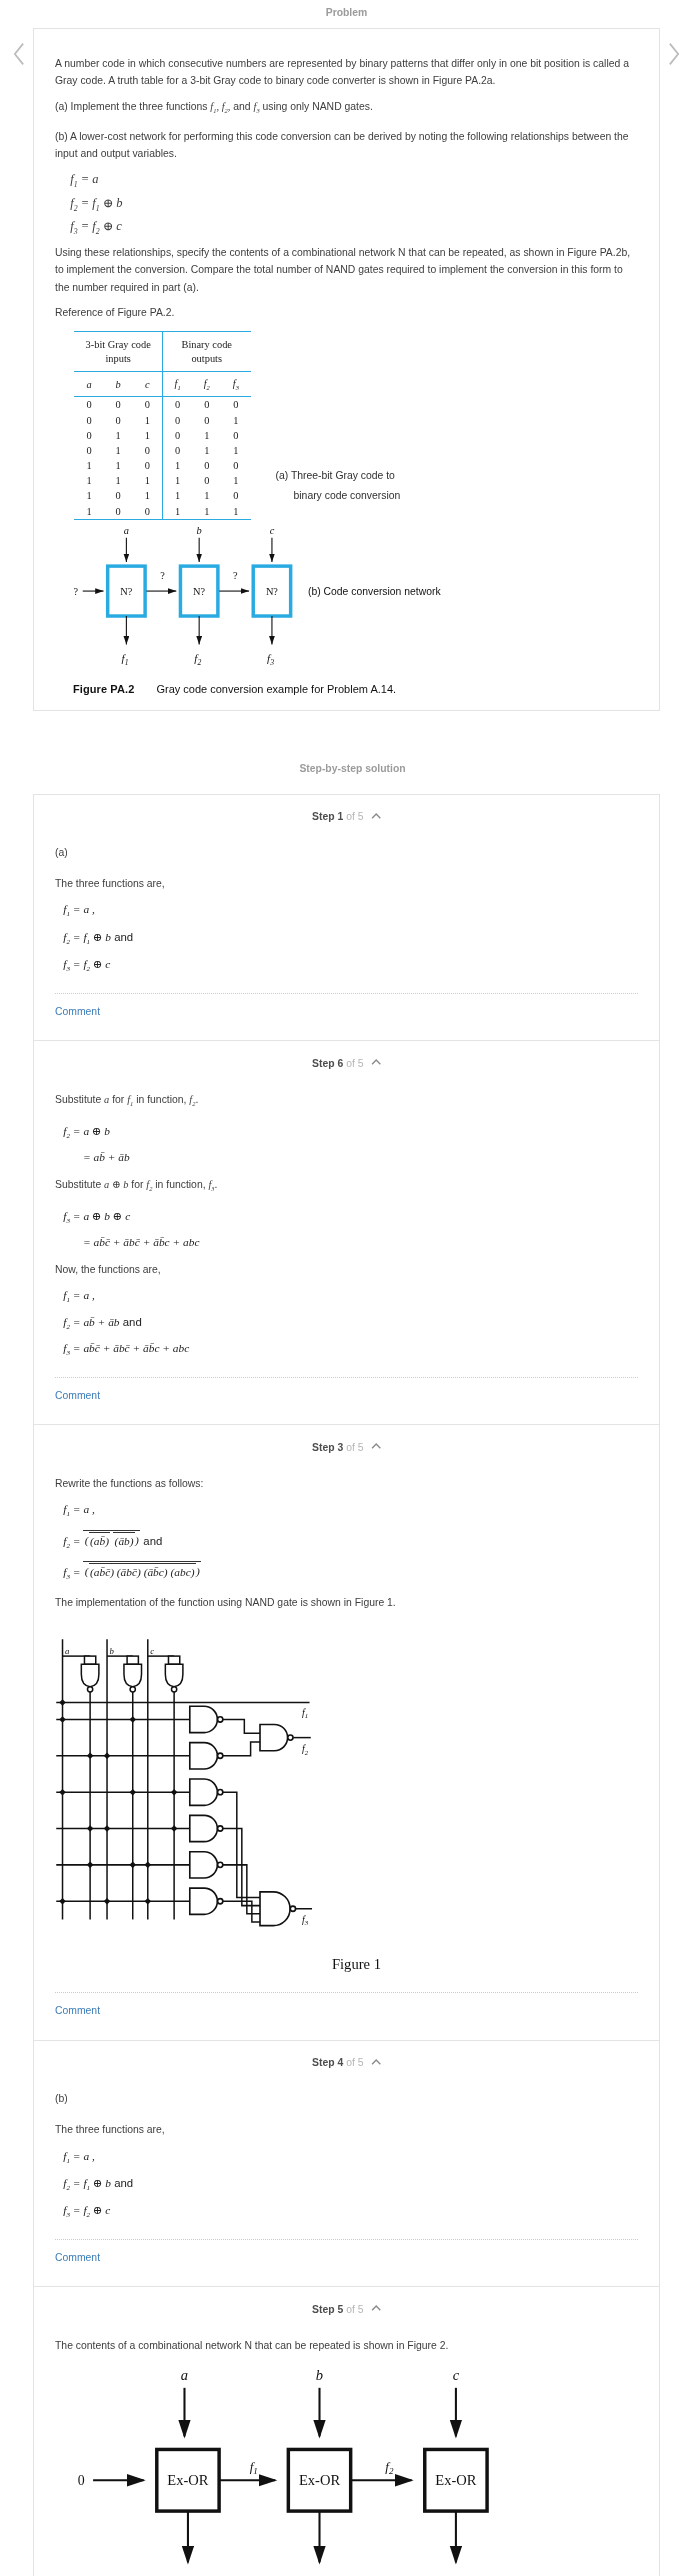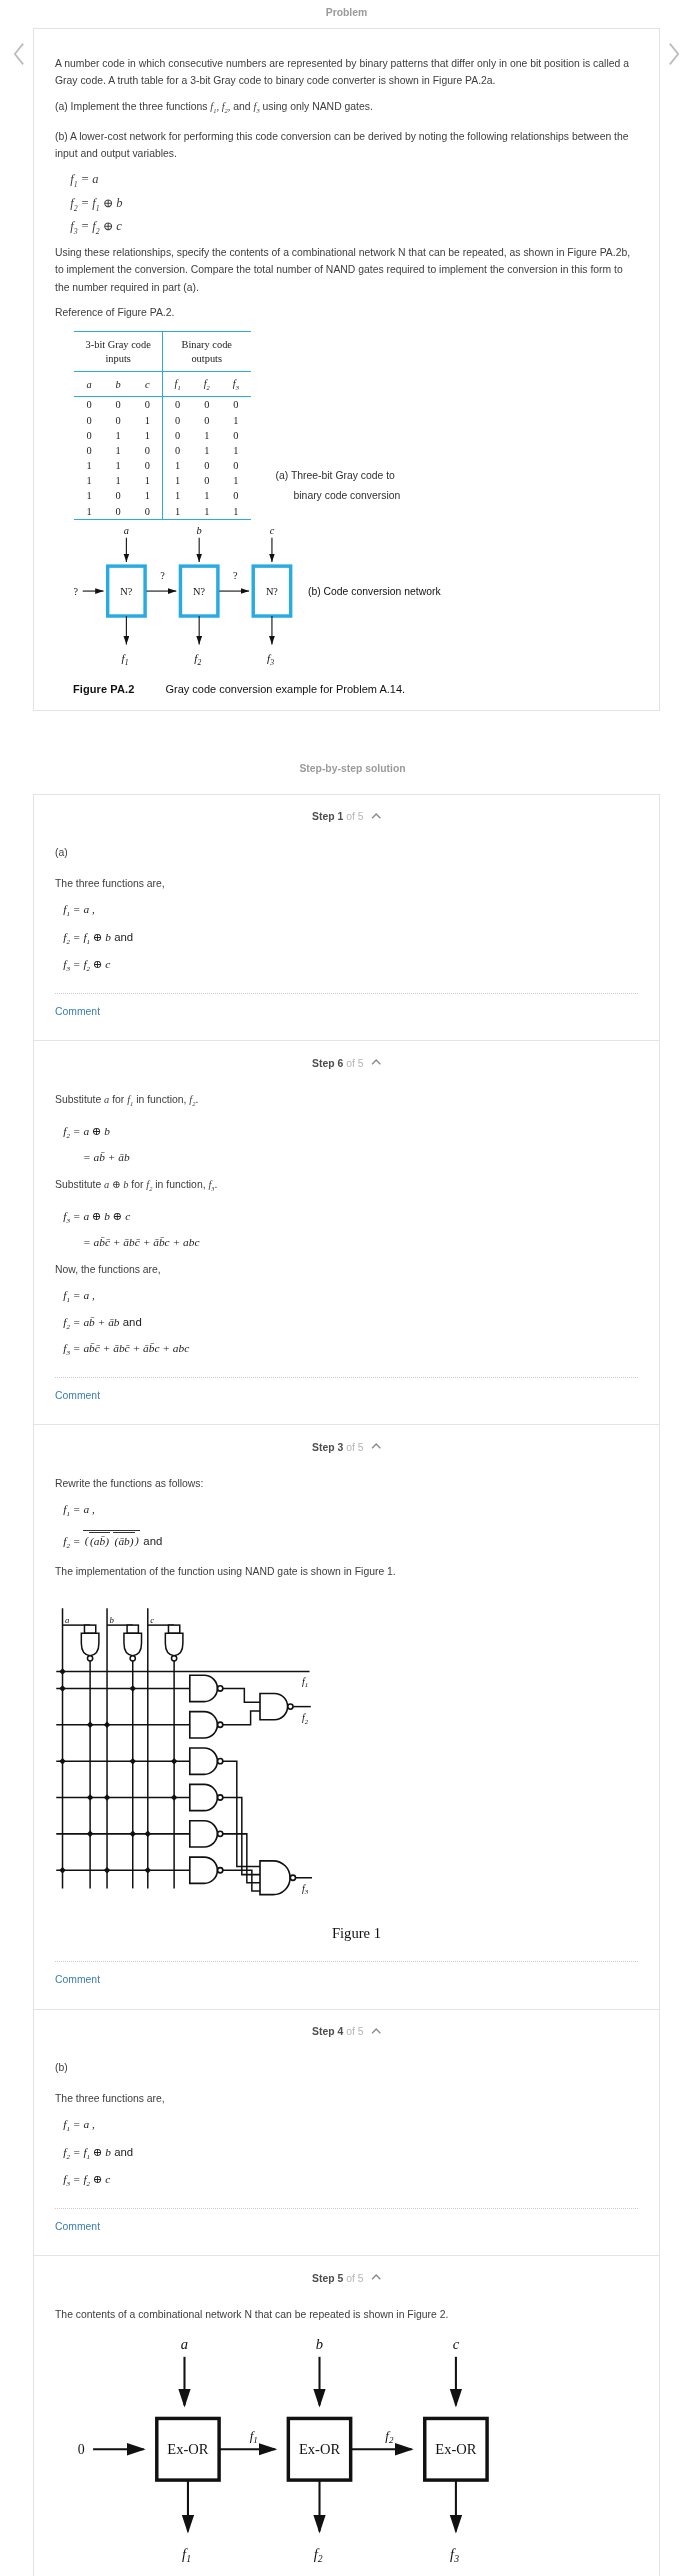"Figure PA.2" .figpa2-caption b { margin-right: 31px -> 22px }
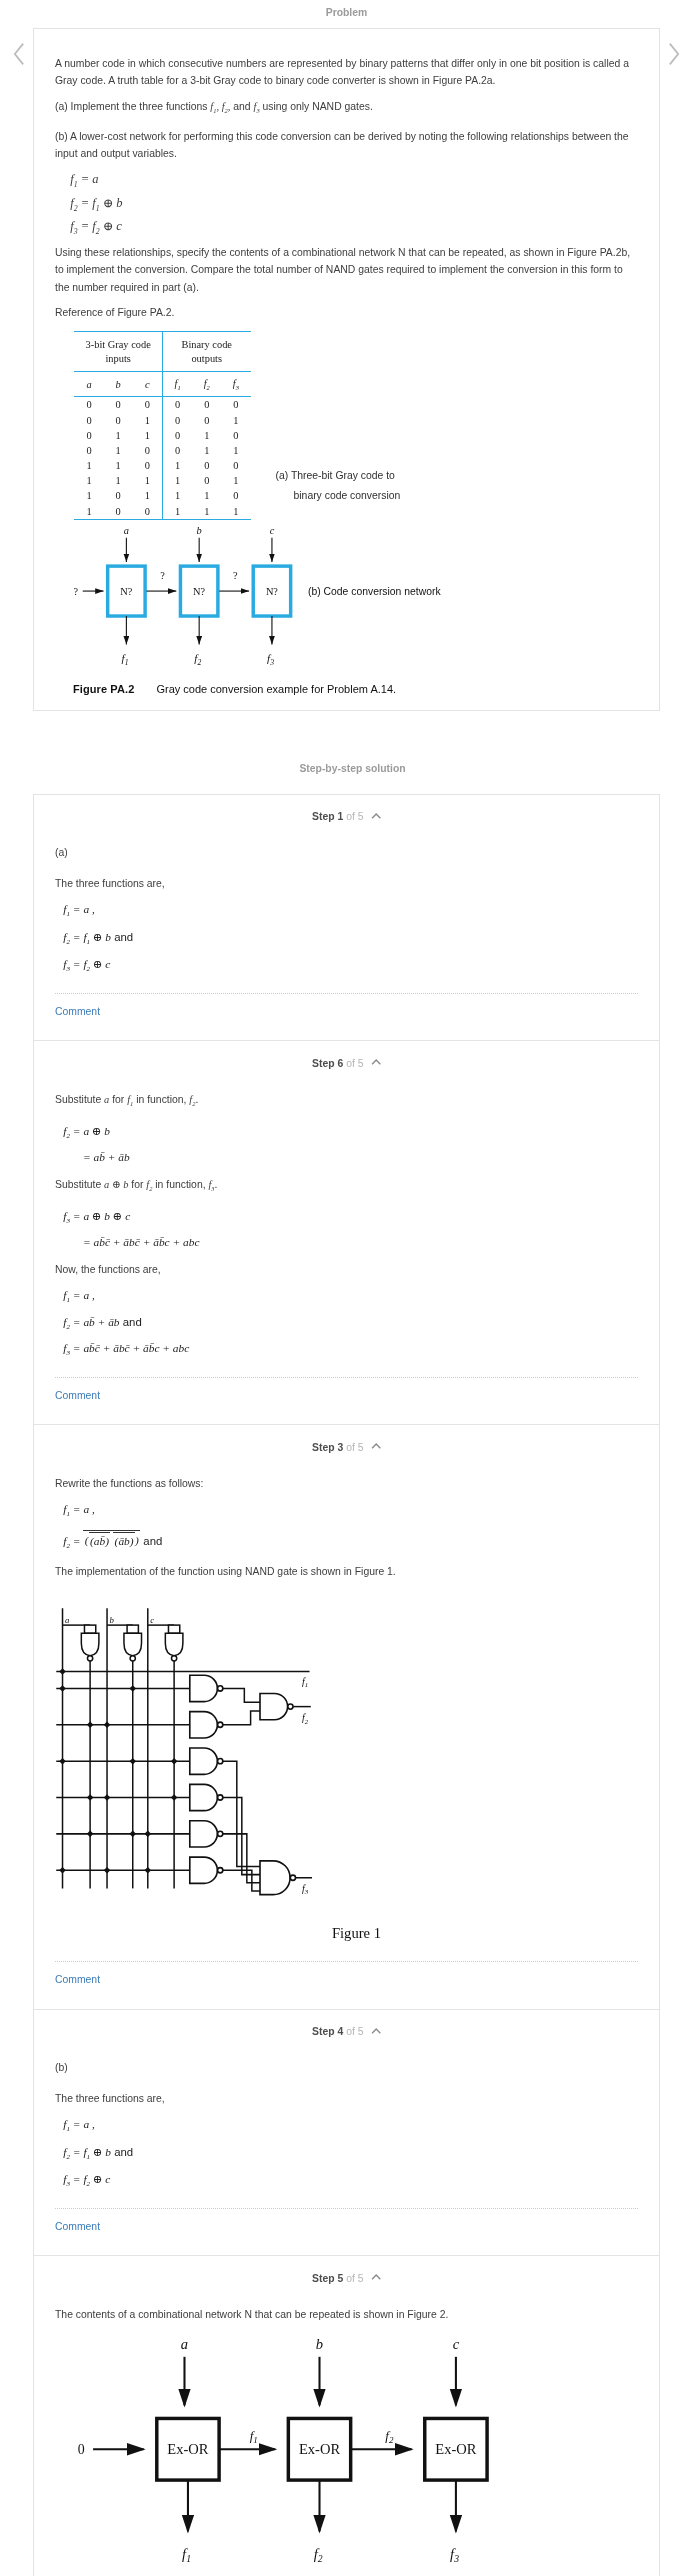"f3 = ((ab̄c̄) (ābc̄) (āb̄c)" div.eq { html: none -> <div><span>f<sub>3</sub> = <span>(<span>(ab̄c̄)</span><span>(ābc̄)</span><span>(āb̄c)</span><span>(abc)</span>)</span></span></div> }
